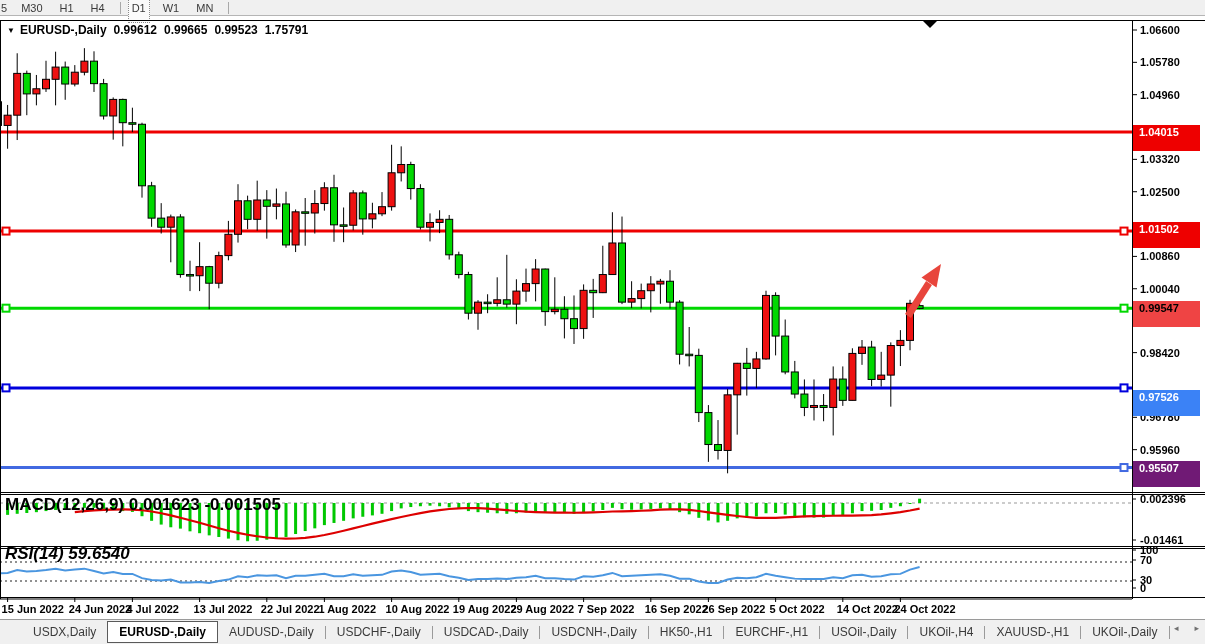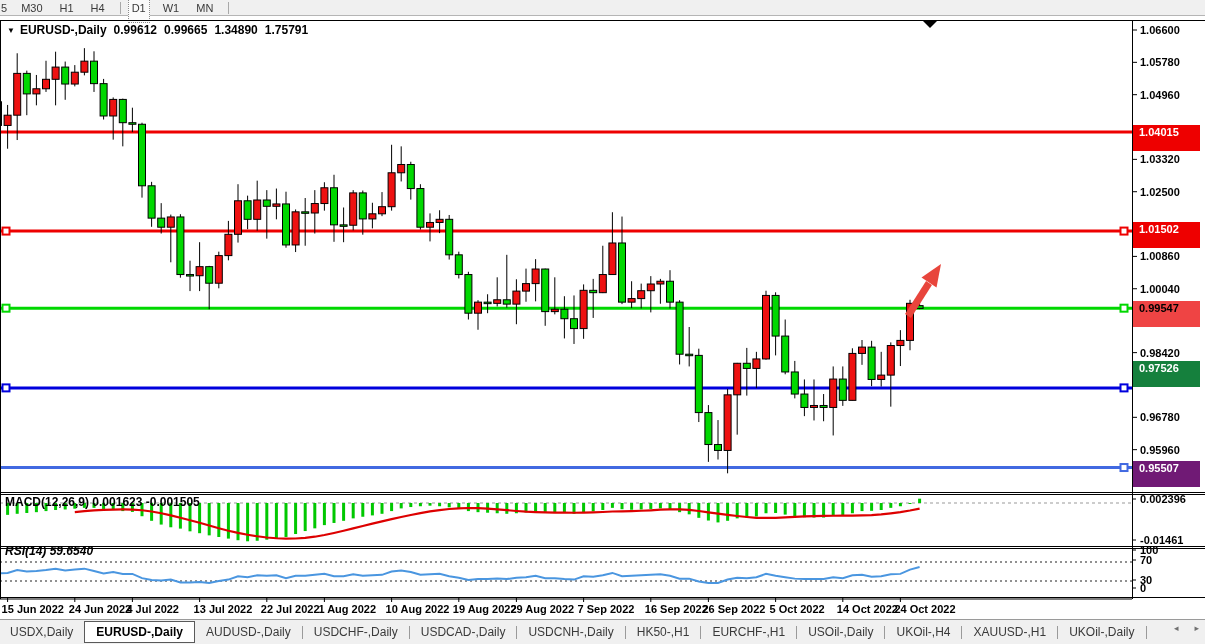"1.34890" span.v { text: 1.34890 -> 0.99523 }
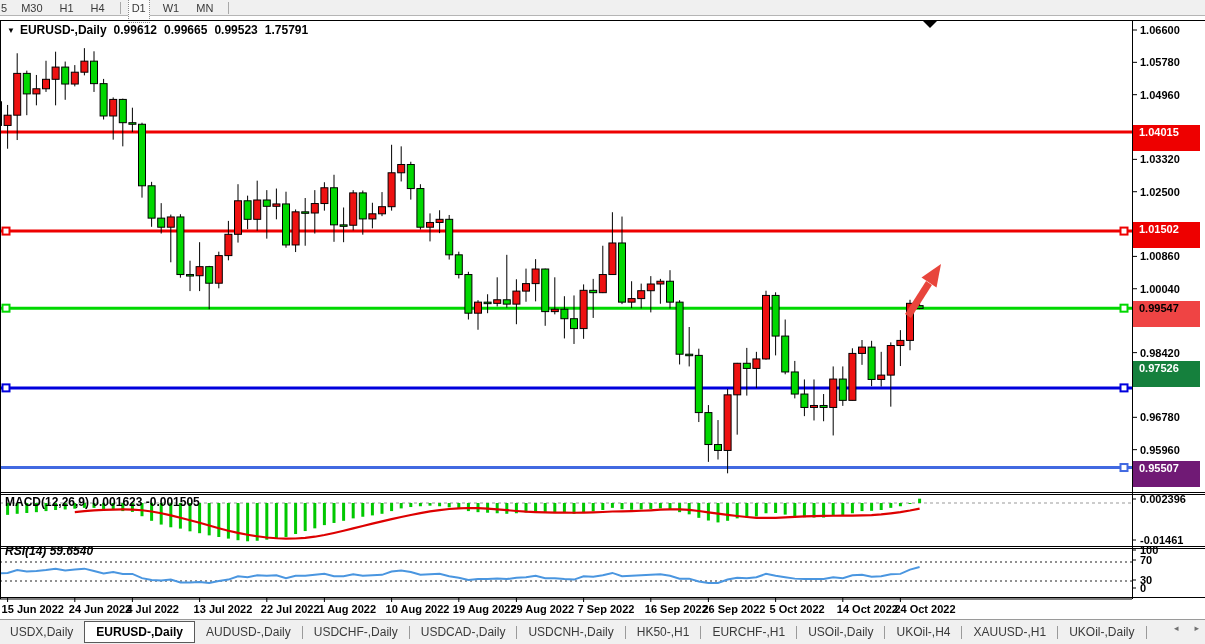"0.97526" div.price-label { background: #15803d -> #3b82f6; top: 361px -> 390px }
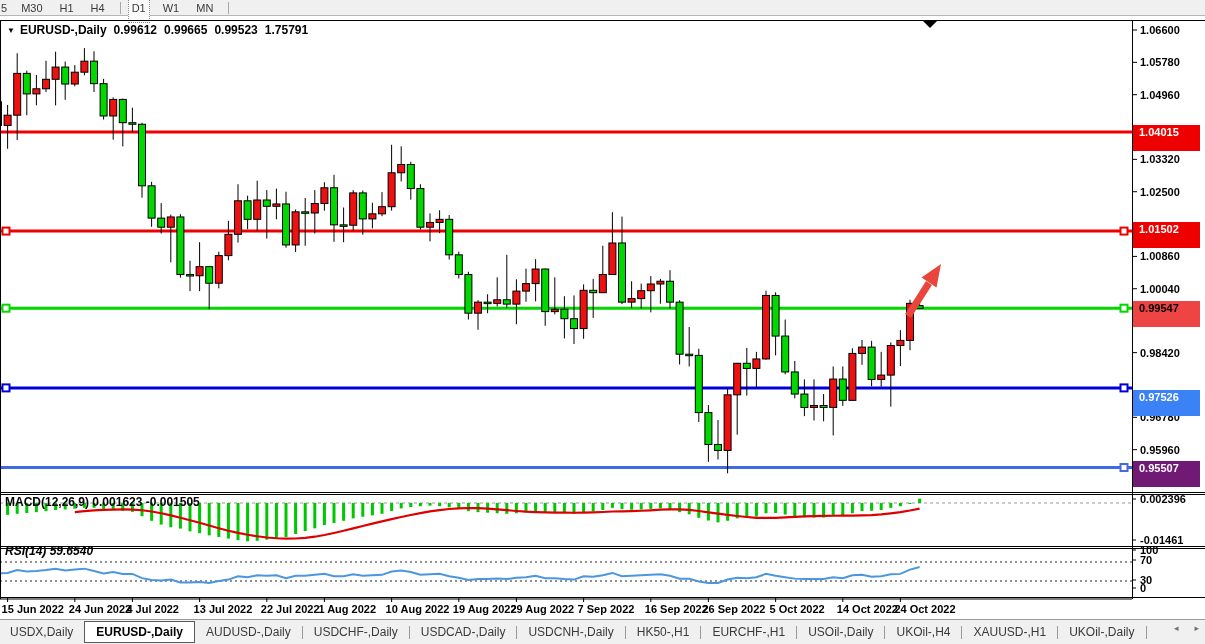"MACD(12,26,9) 0.001623 -0.001505" .pane-label { font-size: 12px -> 17px }
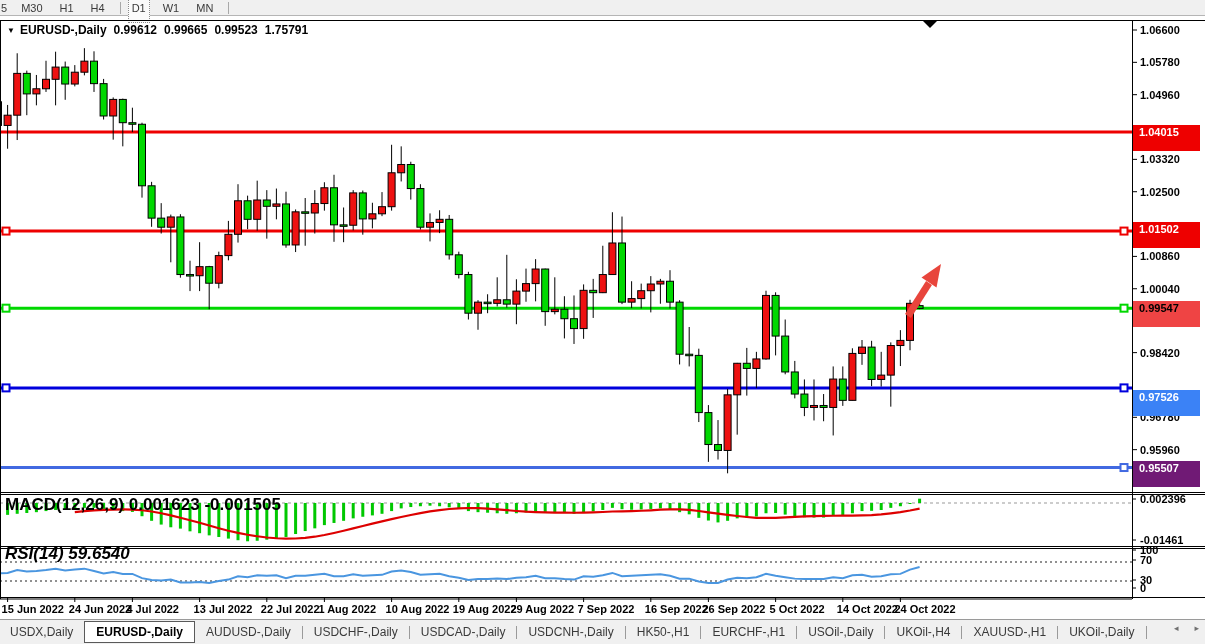"USDX,Daily" #tabbar { padding-left: 1px -> 24px }
